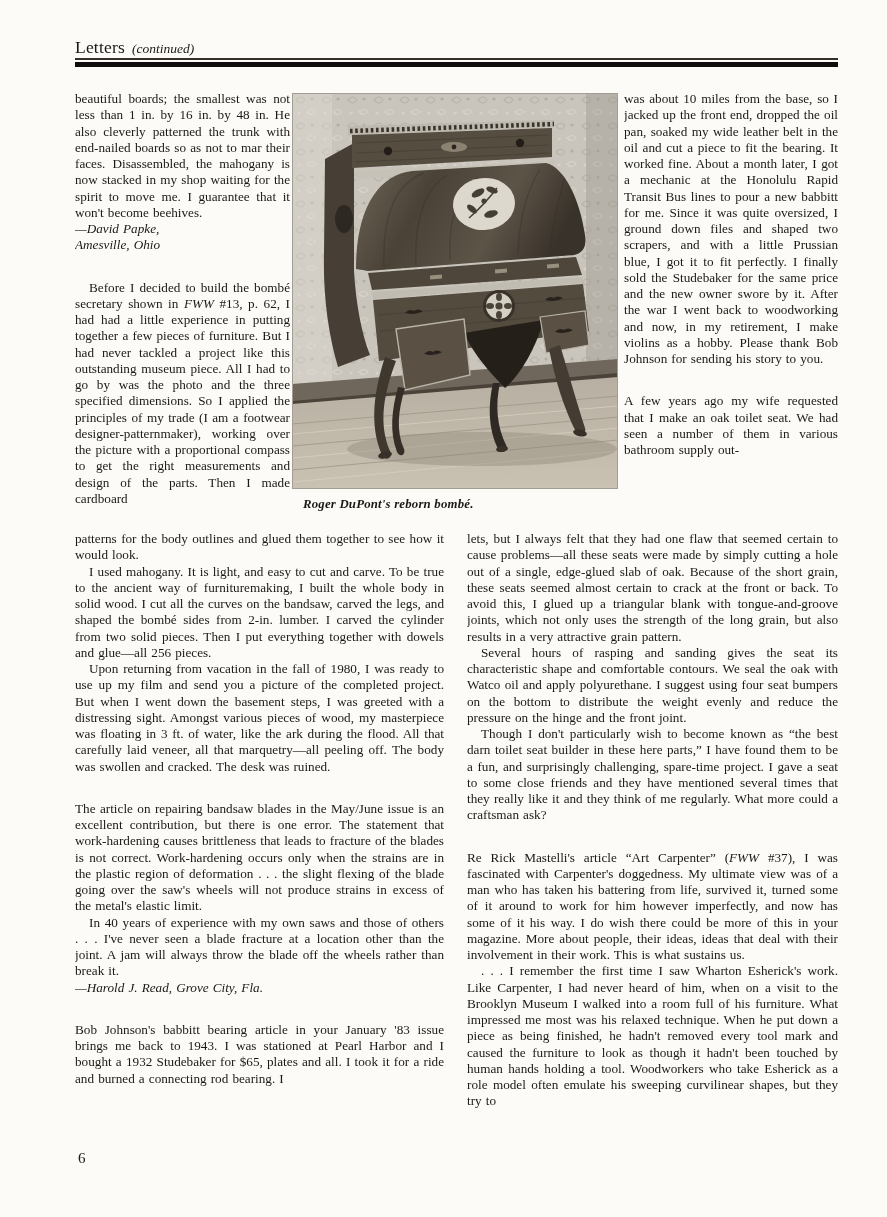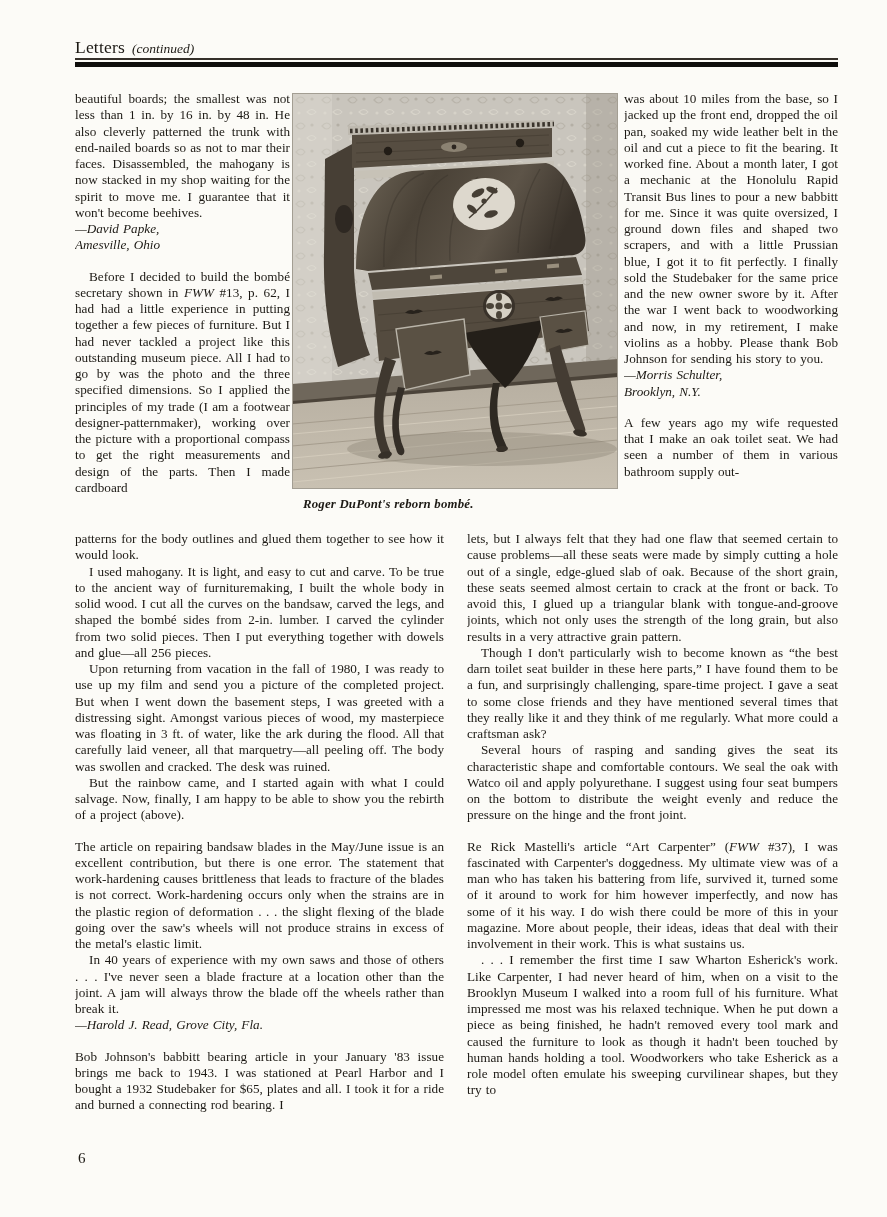"Before I decided to build" .para.gap { margin-top: 15px -> 26px }
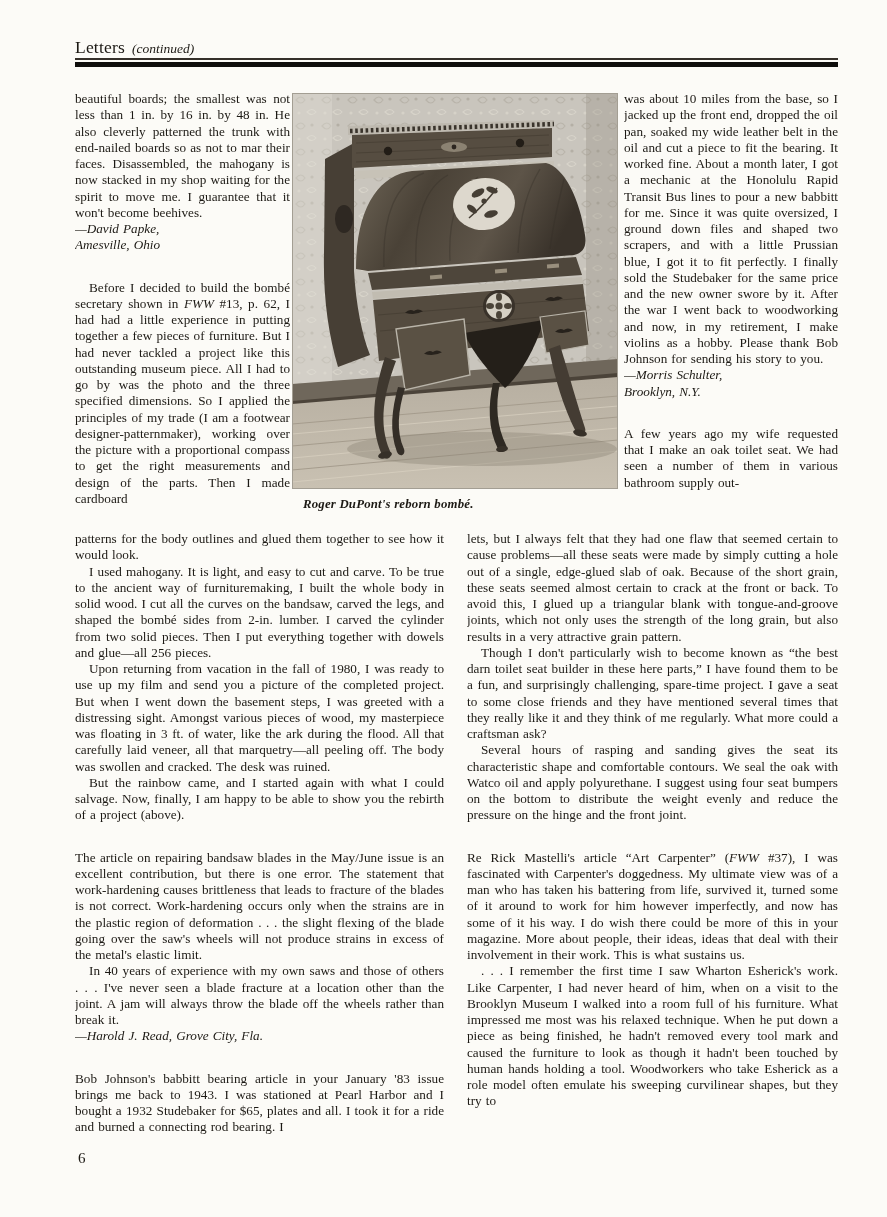"—Morris Schulter," div.sig { html: <div> <div>—Morris Schulter,</div> <div>Brooklyn, N.Y.</div> </div> -> none }
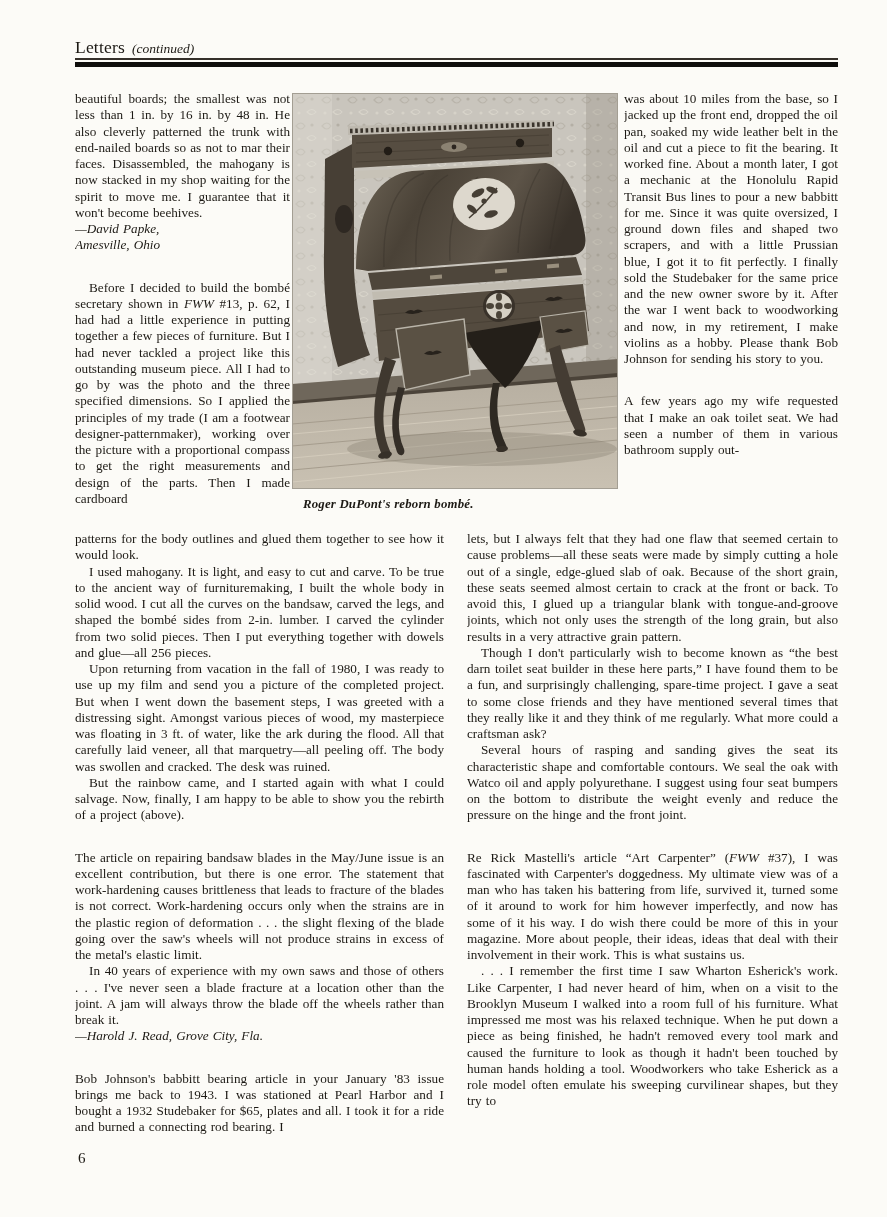"Though I don't particularly wish" p.para { order: before "Several hours of rasping and" -> after "Several hours of rasping and" }
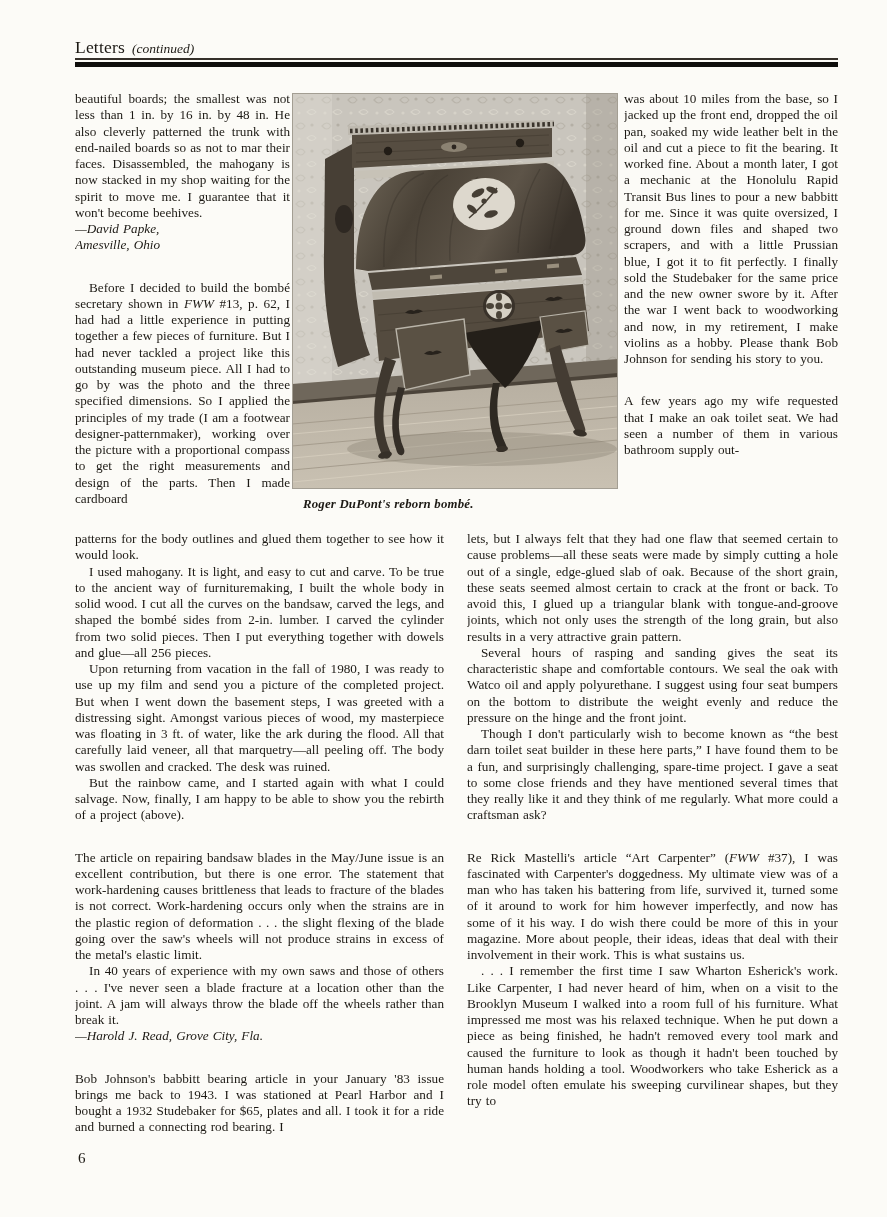"But the rainbow came, and" p.para { html: <p>But the rainbow came, and I started again with what I could salvage. Now, finally, I am happy to be able to show you the rebirth of a project (above).</p> -> none }
